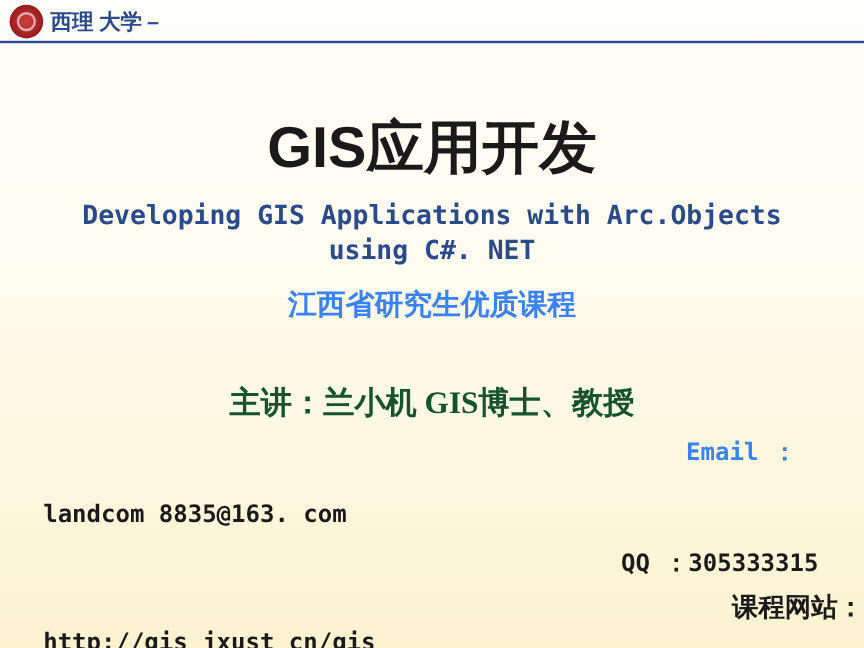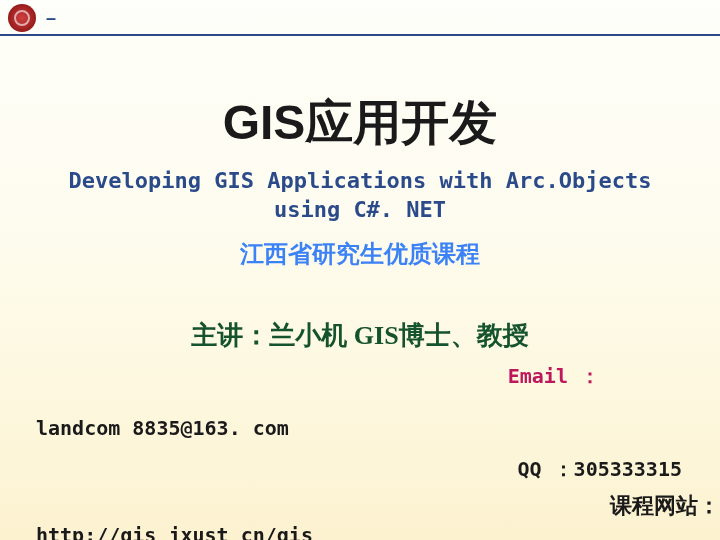"西理 大学" span.header-uni { html: none -> <span>西理 大学</span> }
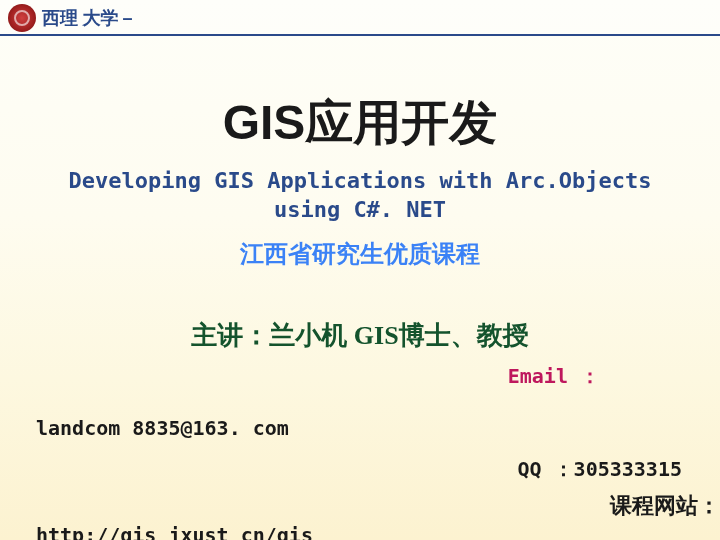"Email ：" .email-label { color: #be185d -> #3b82f6; padding-right: 120px -> 56px }
